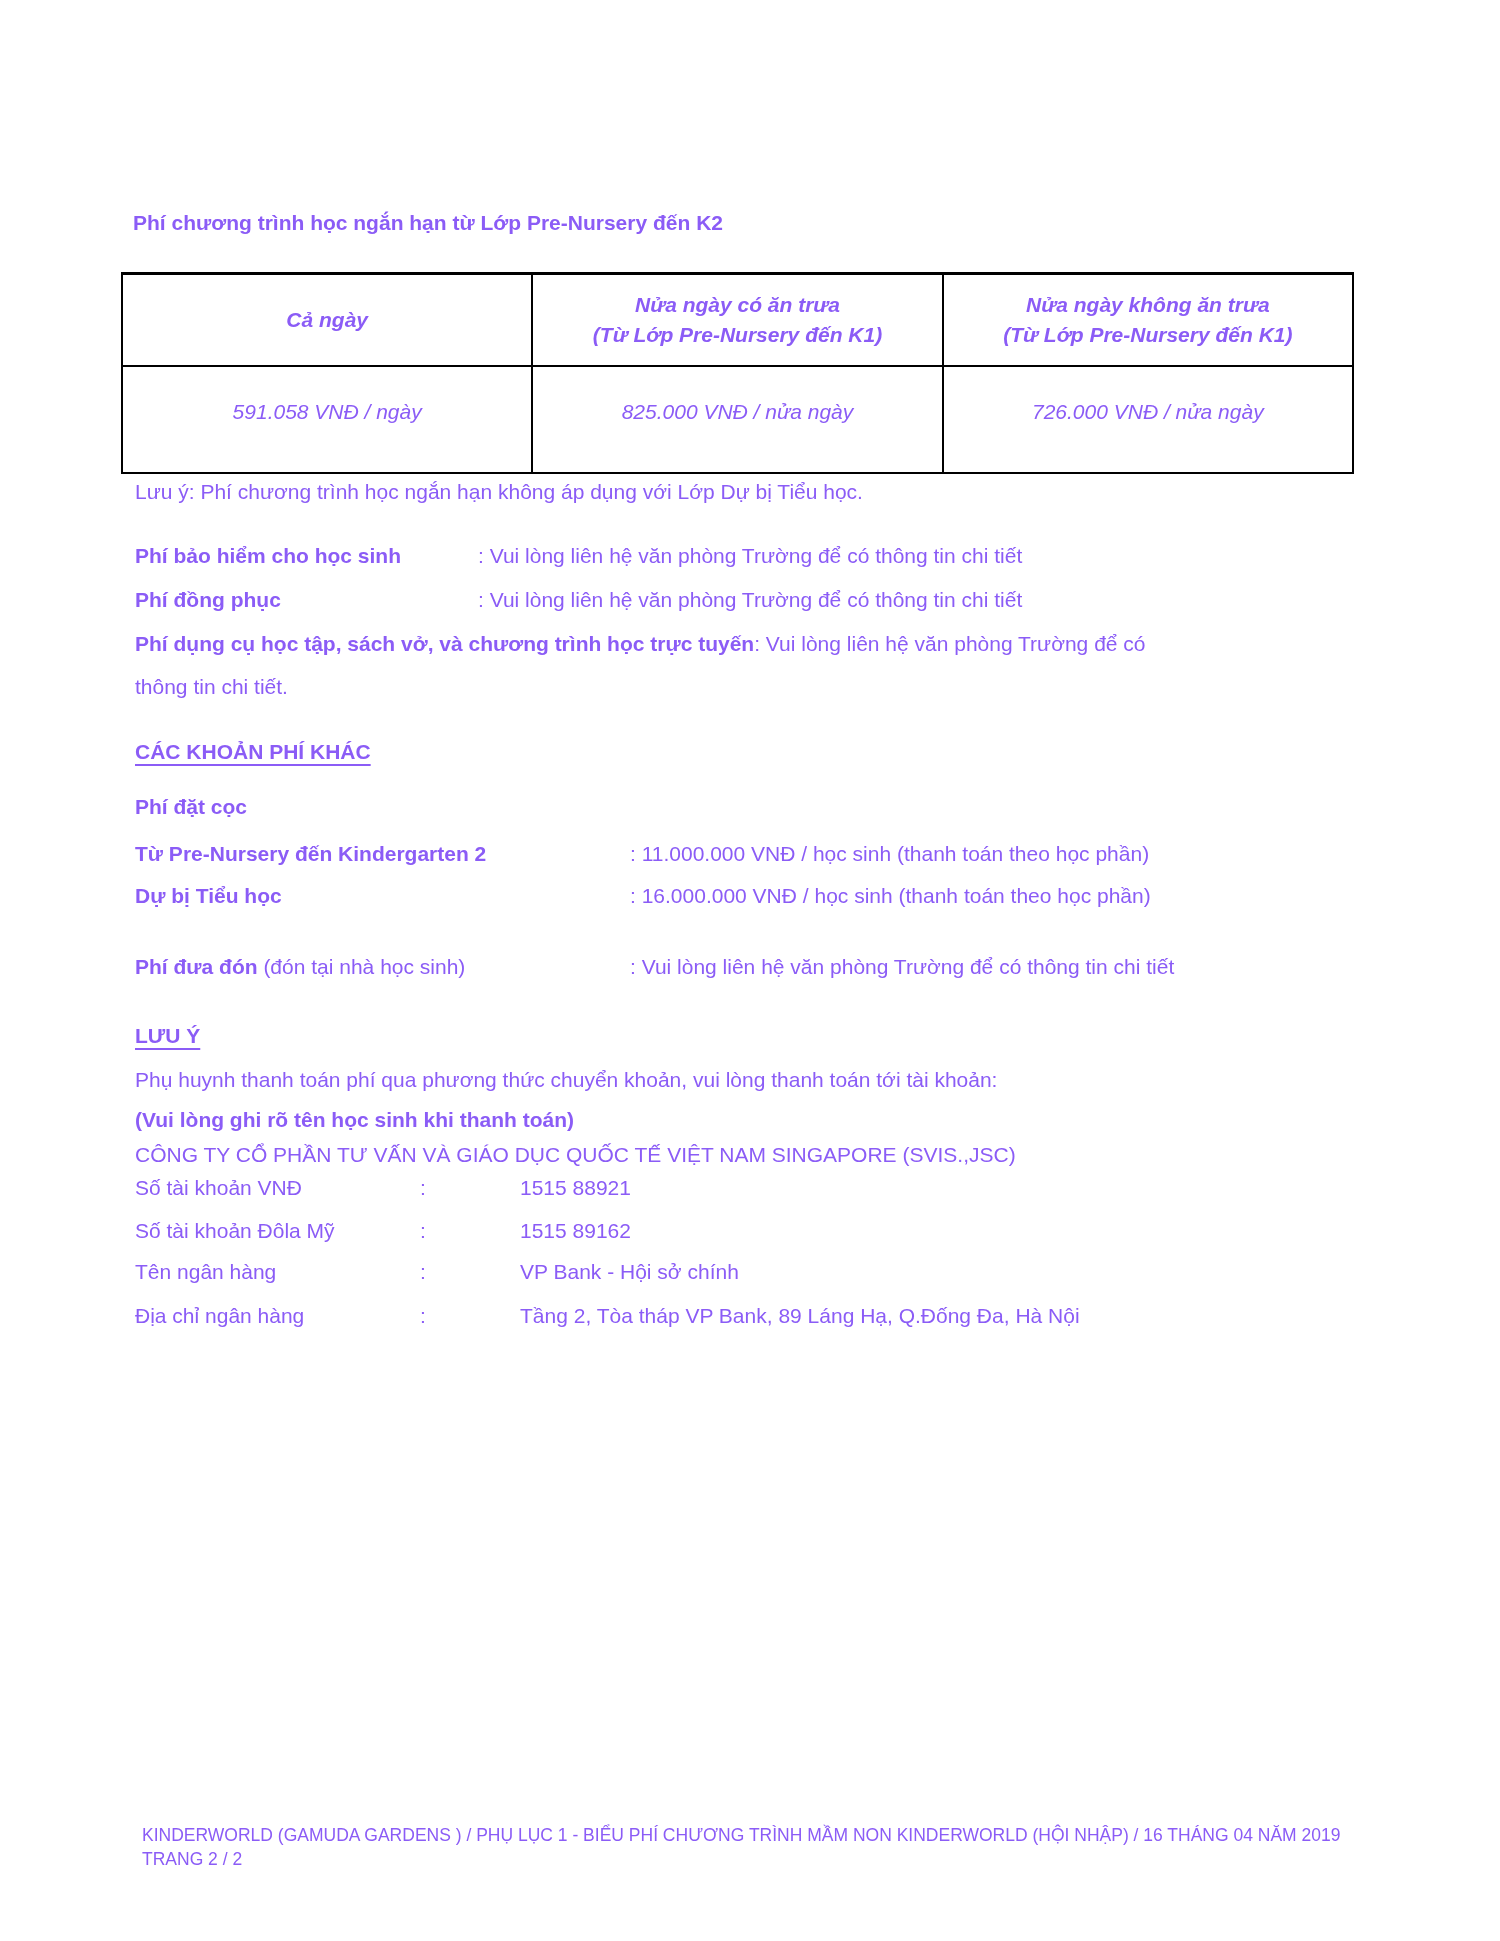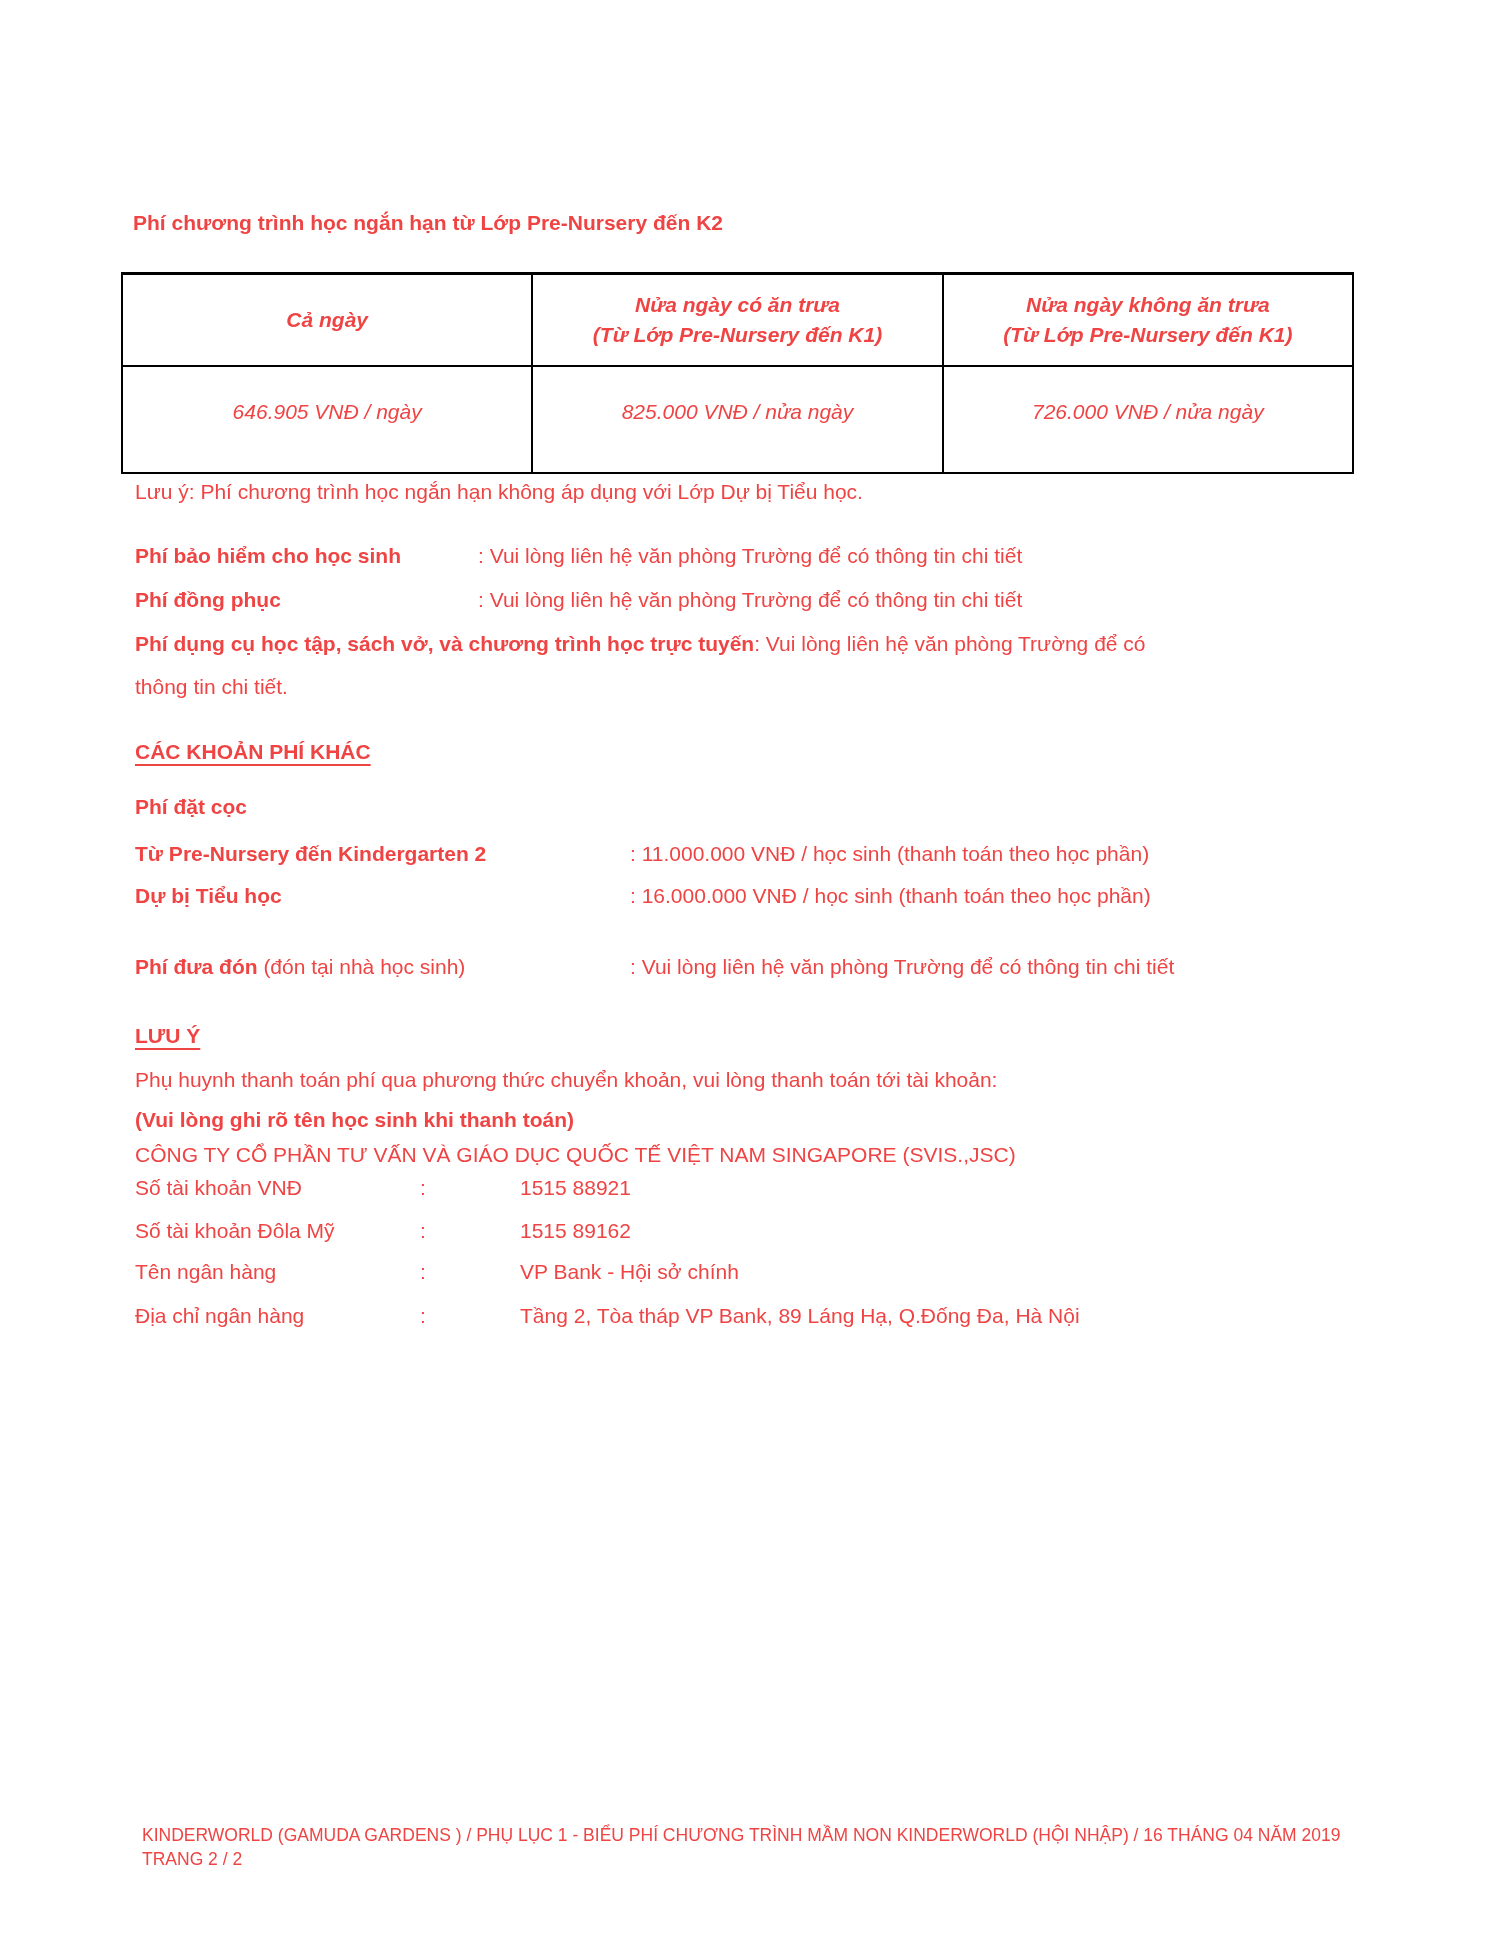"Phí chương trình học ngắn" .page { color: #ef4444 -> #8b5cf6 }
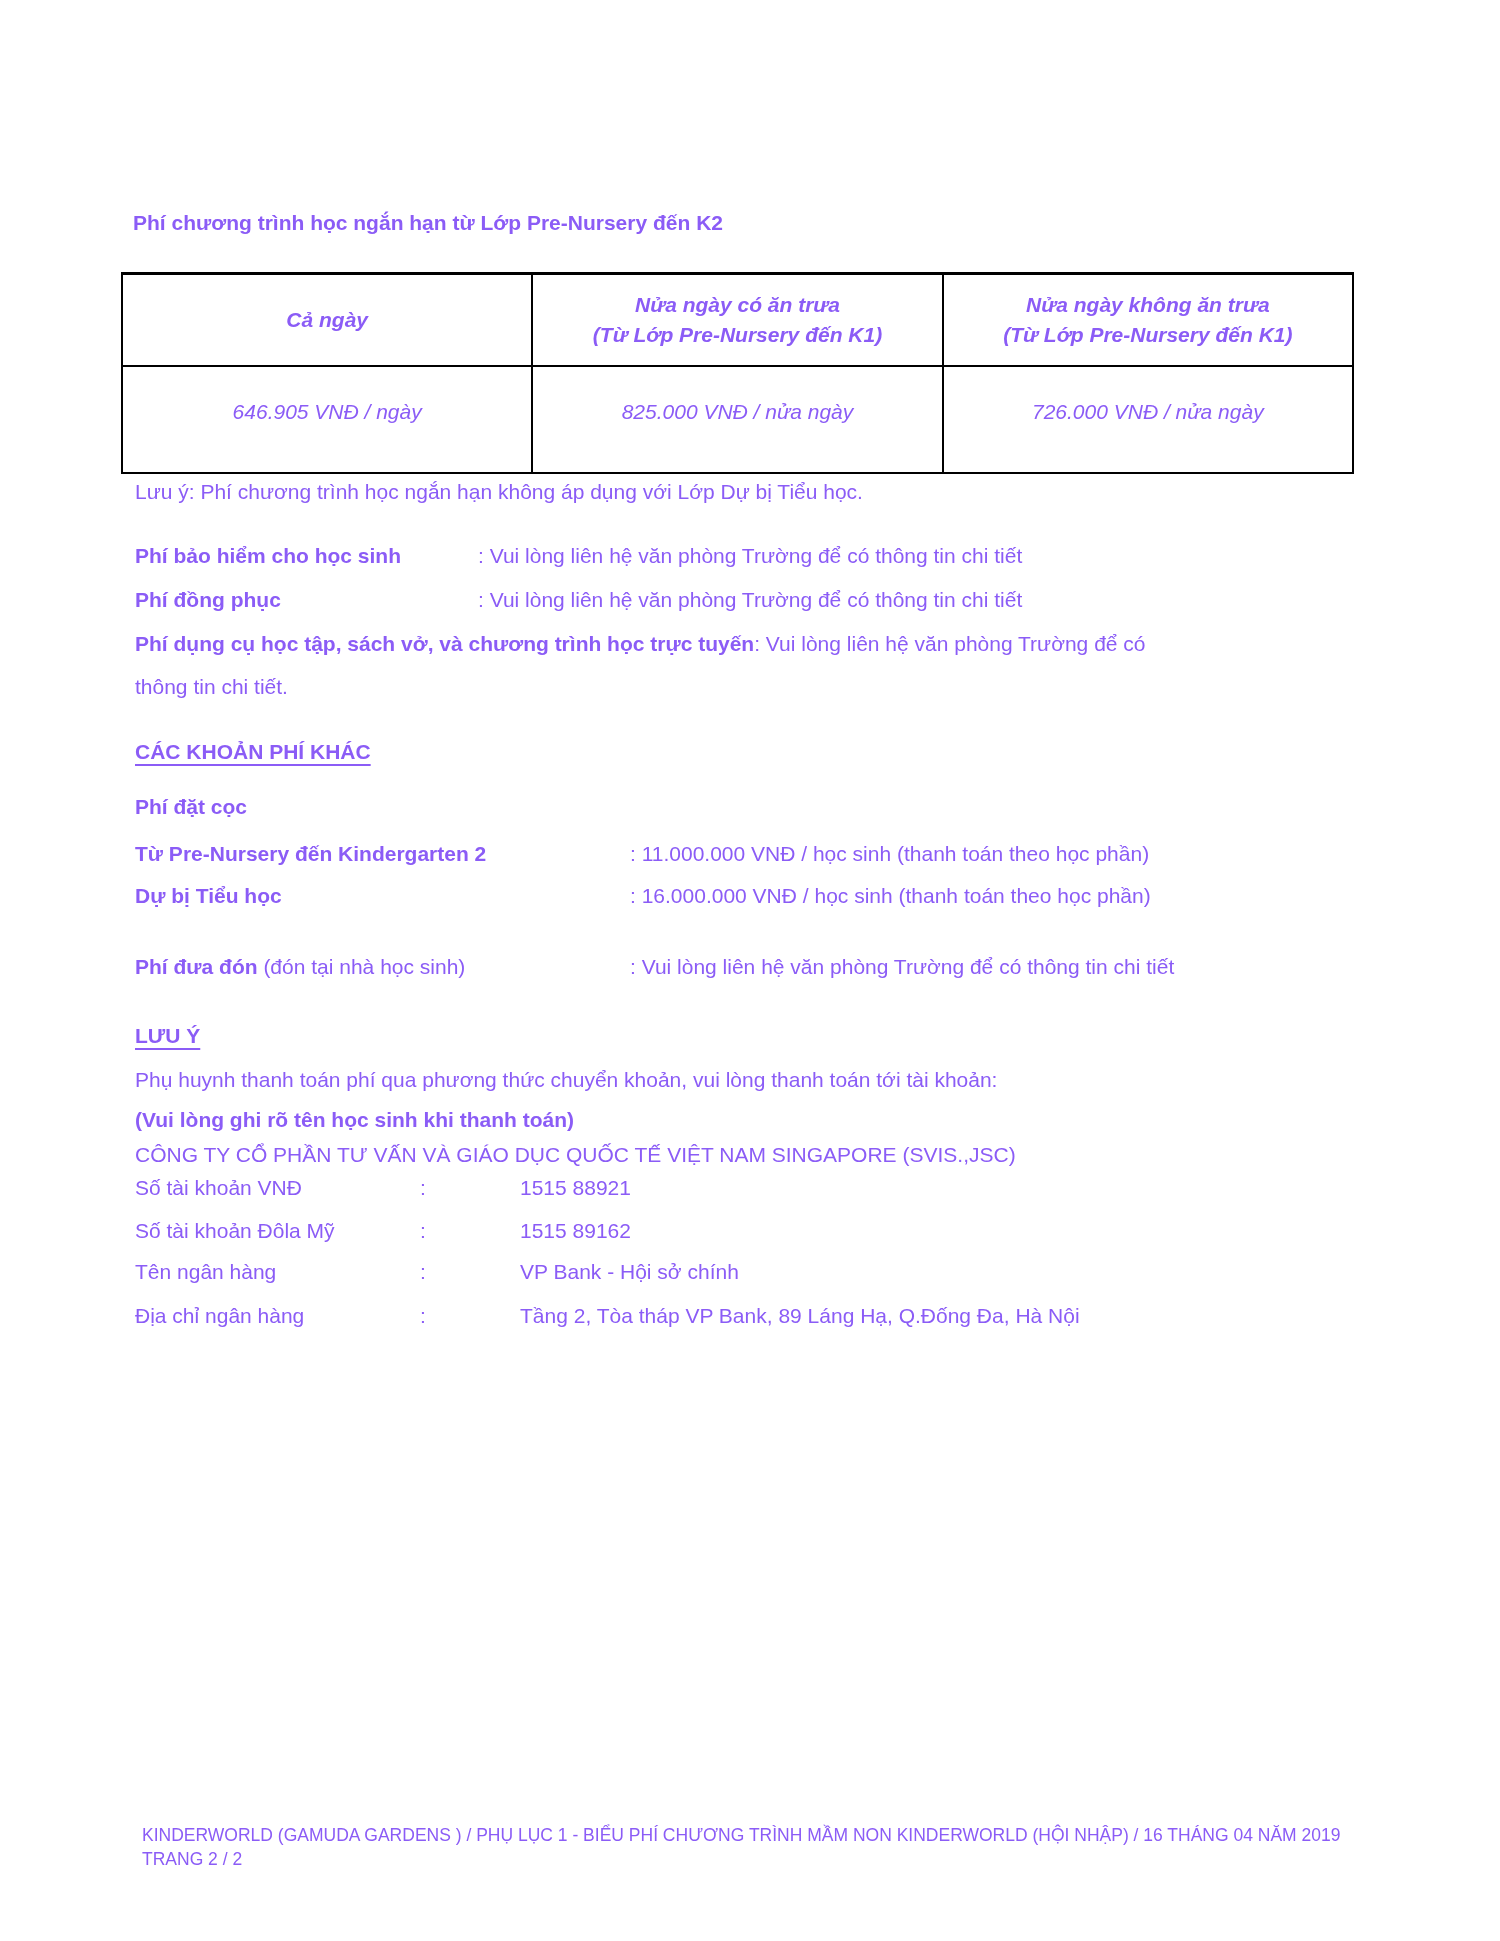"646.905 VNĐ / ngày" td { text: 646.905 -> 591.058 }
